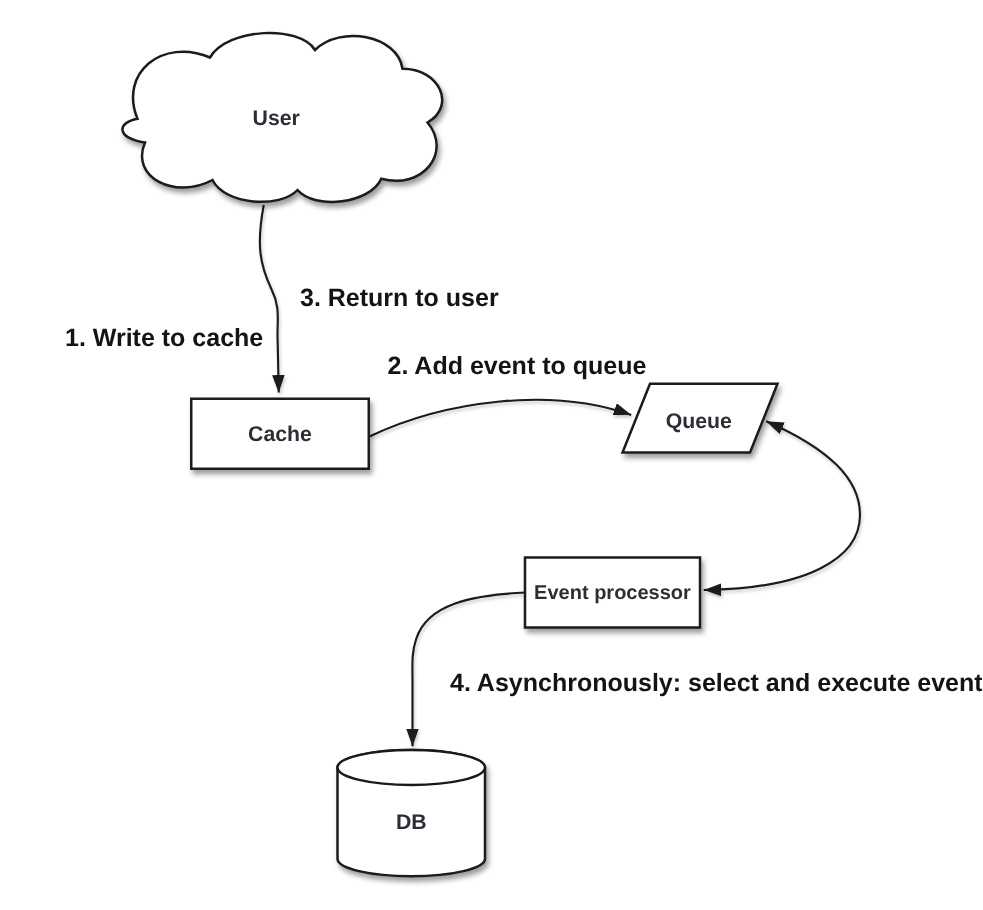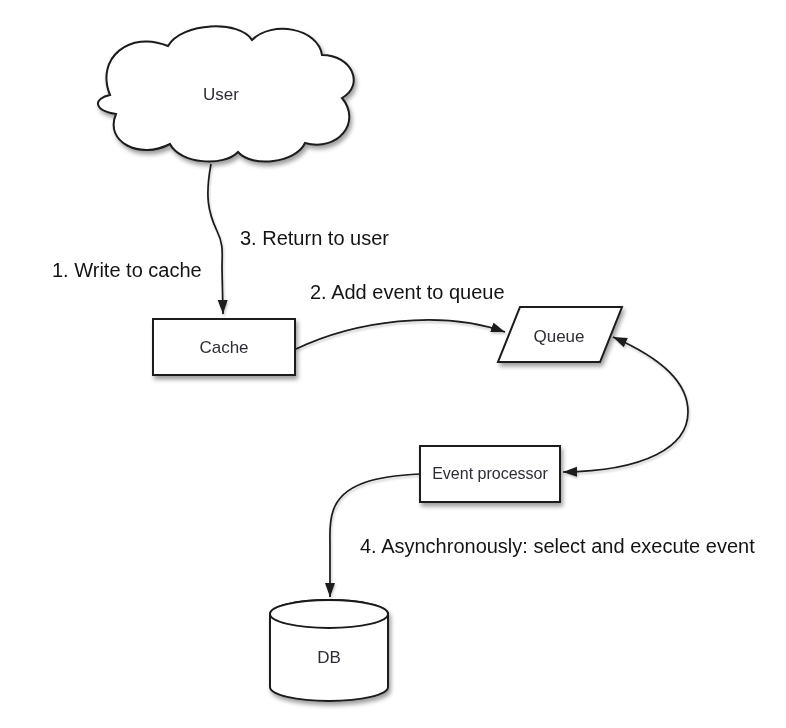"User" .canvas { font-weight: none -> bold }
